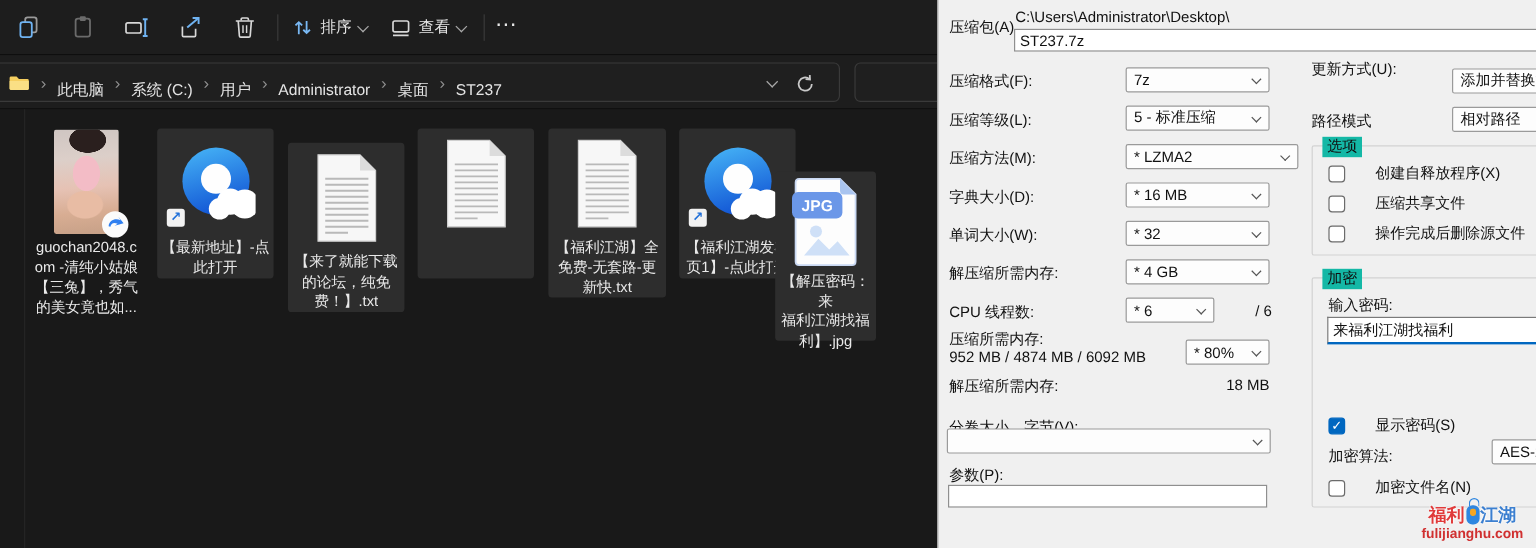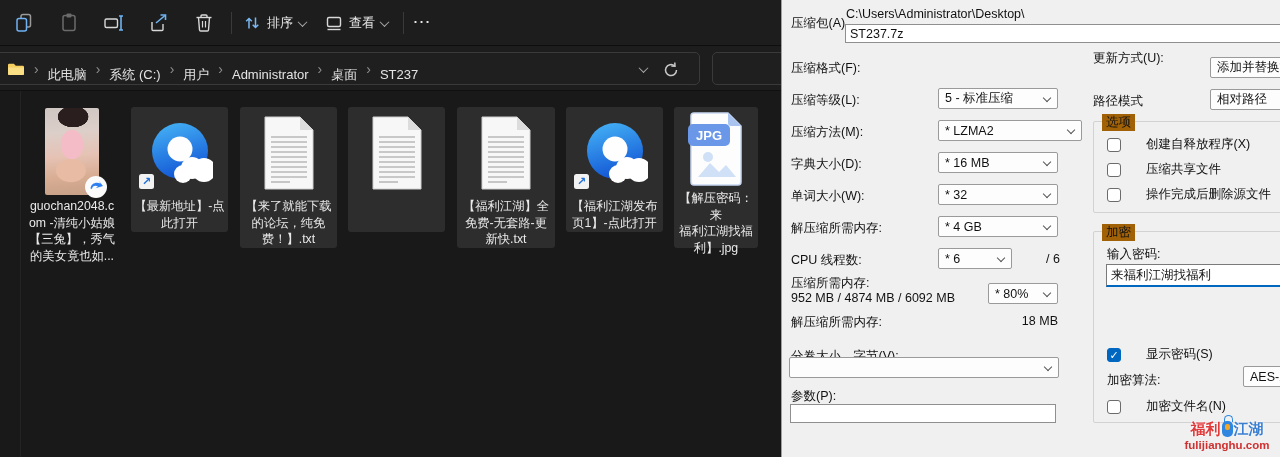"7z" div.combo { html: none -> <div> <span>7z</span> <span></span> </div> }
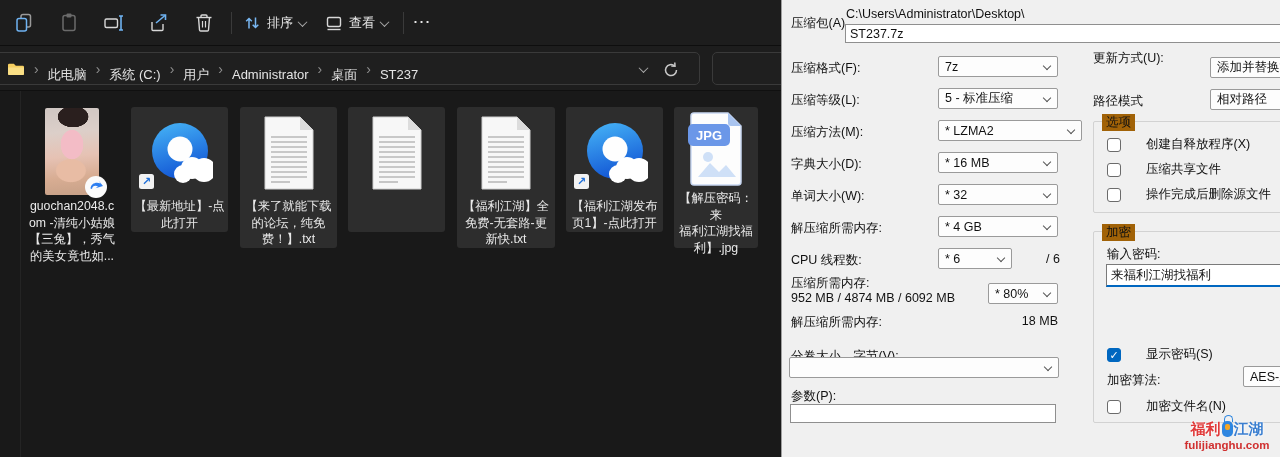"选项" .grp-title { background: #a16207 -> #14b8a6 }
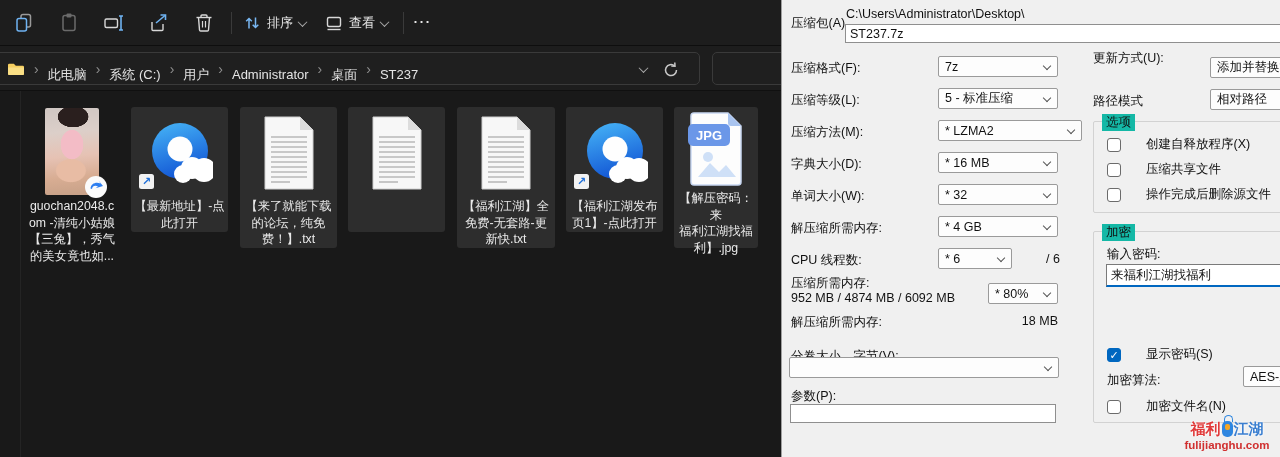"JPG" div.tile { left: 674px -> 646px; margin-top: none -> 36px }
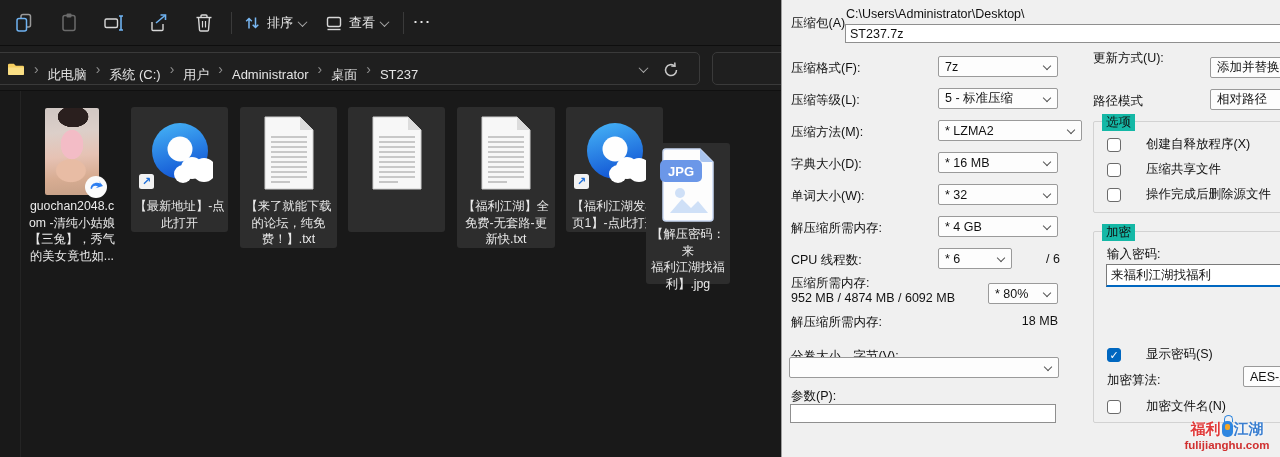"【来了就能下载" div.tile { margin-top: none -> 12px }
